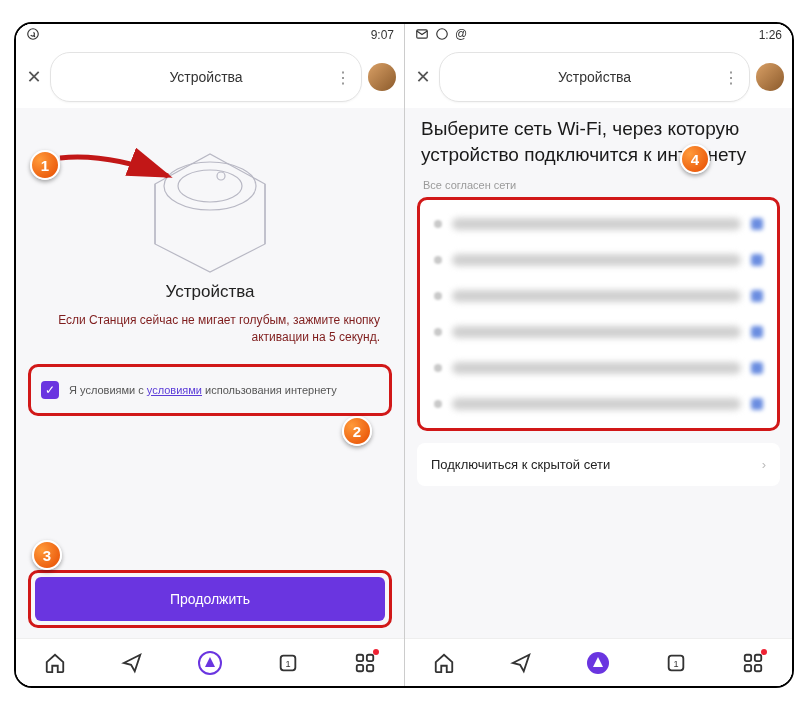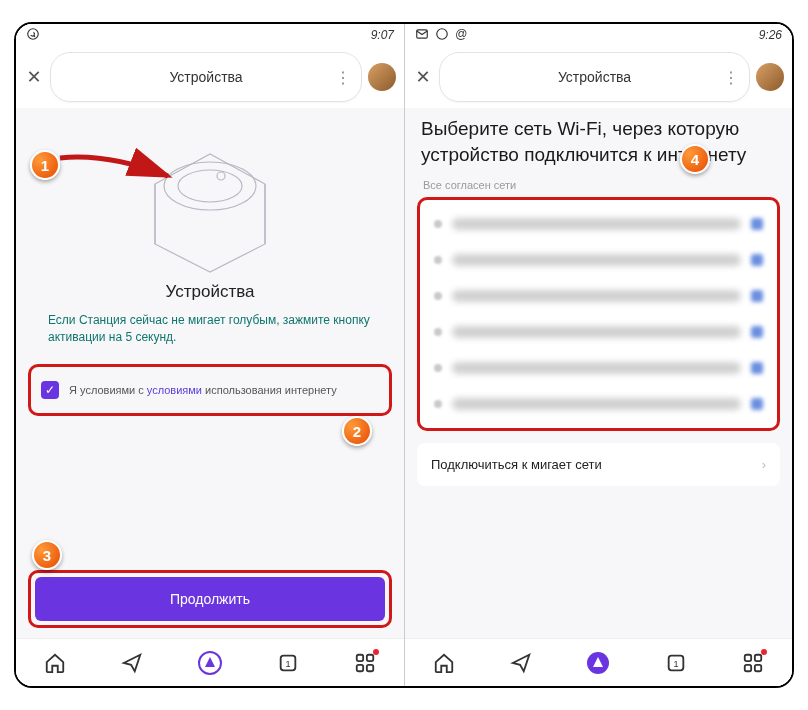"9:07" .statusbar { font-style: italic -> none }
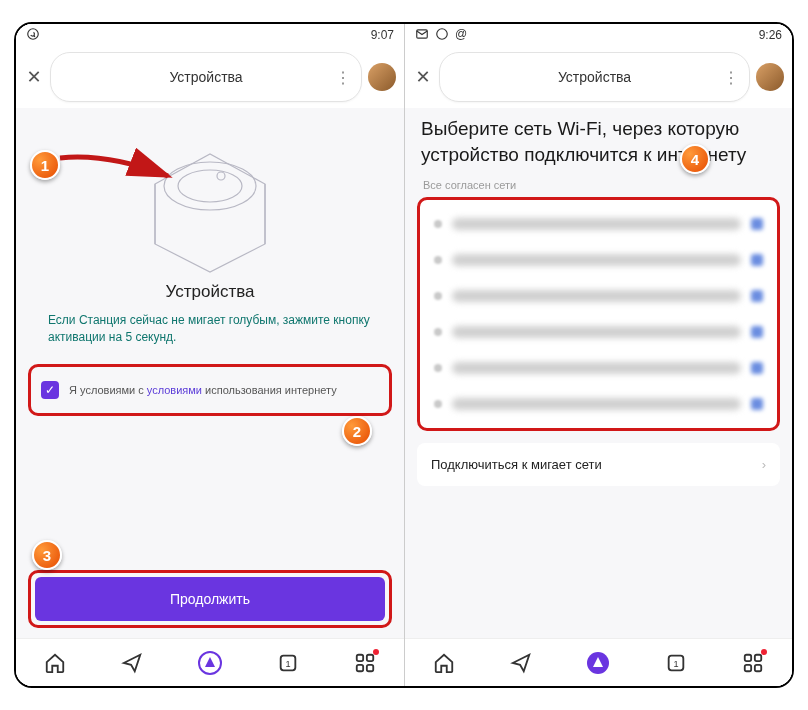"9:26" span { text: 9:26 -> 1:26 }
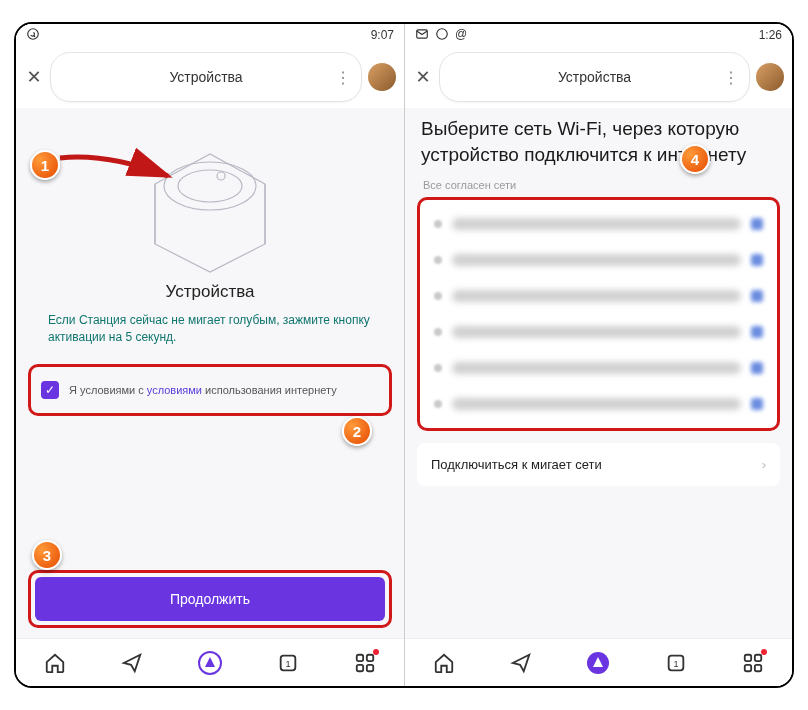"Если Станция сейчас не мигает" .setup-sub { color: #0f766e -> #7f1d1d; margin: 10px 20px 18px -> 10px 12px 18px; text-align: left -> right }
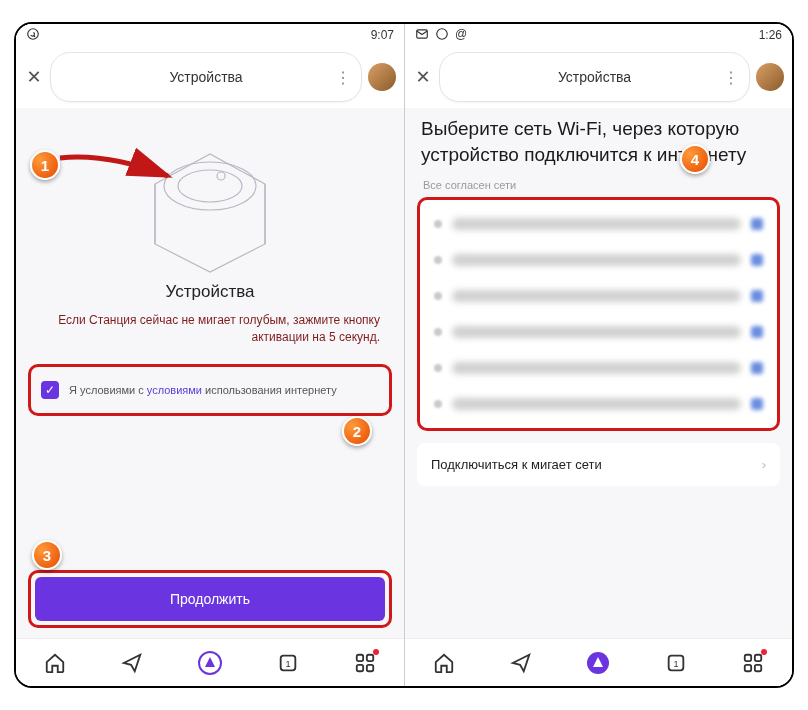"условиями" .consent-text .link { text-decoration: none -> underline }
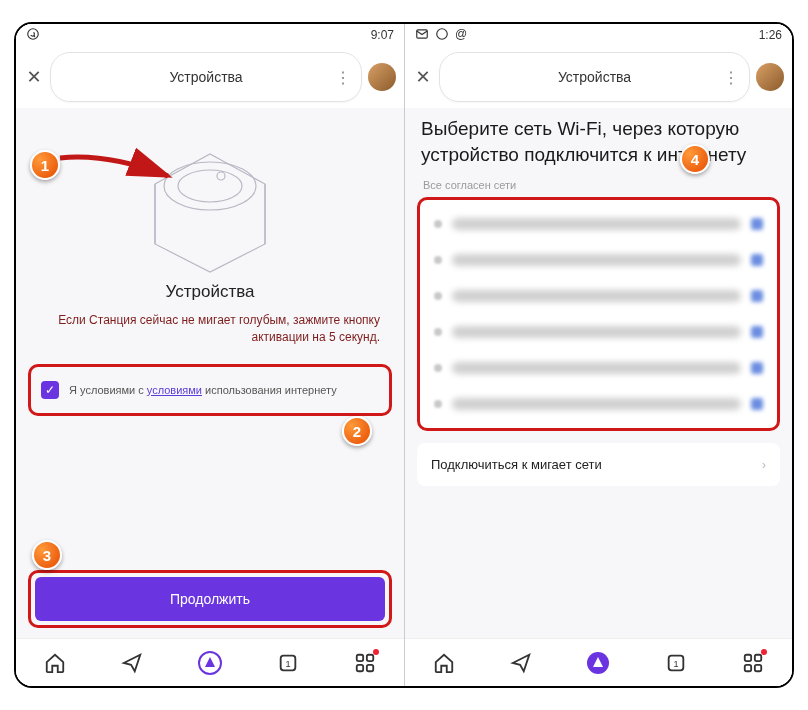"Подключиться к мигает сети" span { text: мигает -> скрытой }
